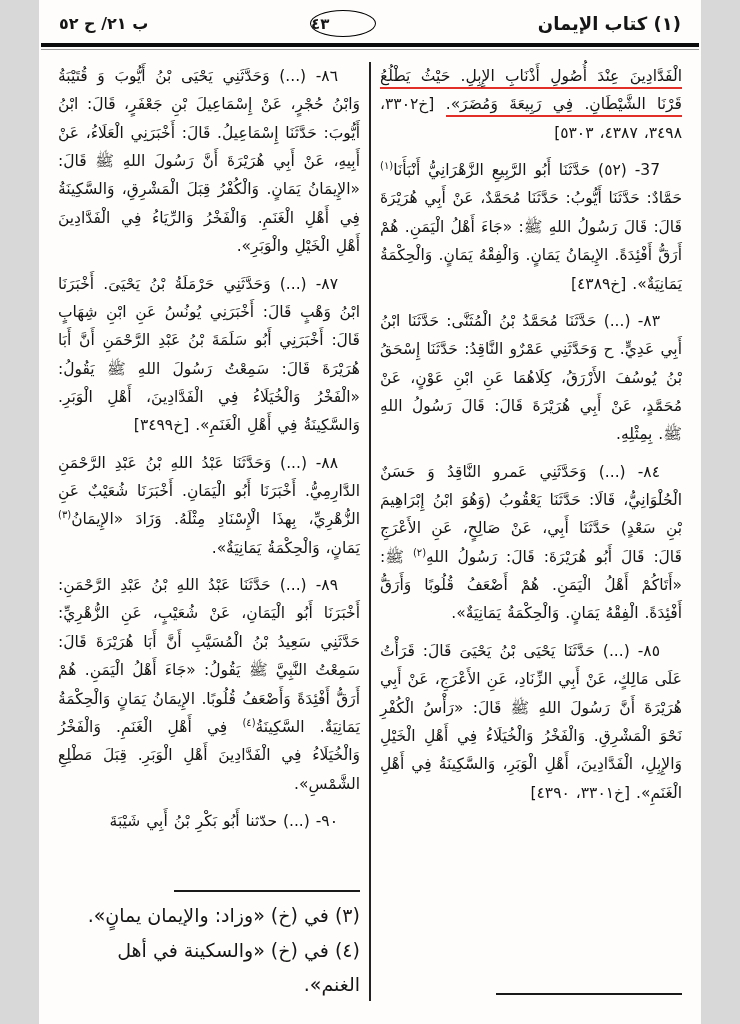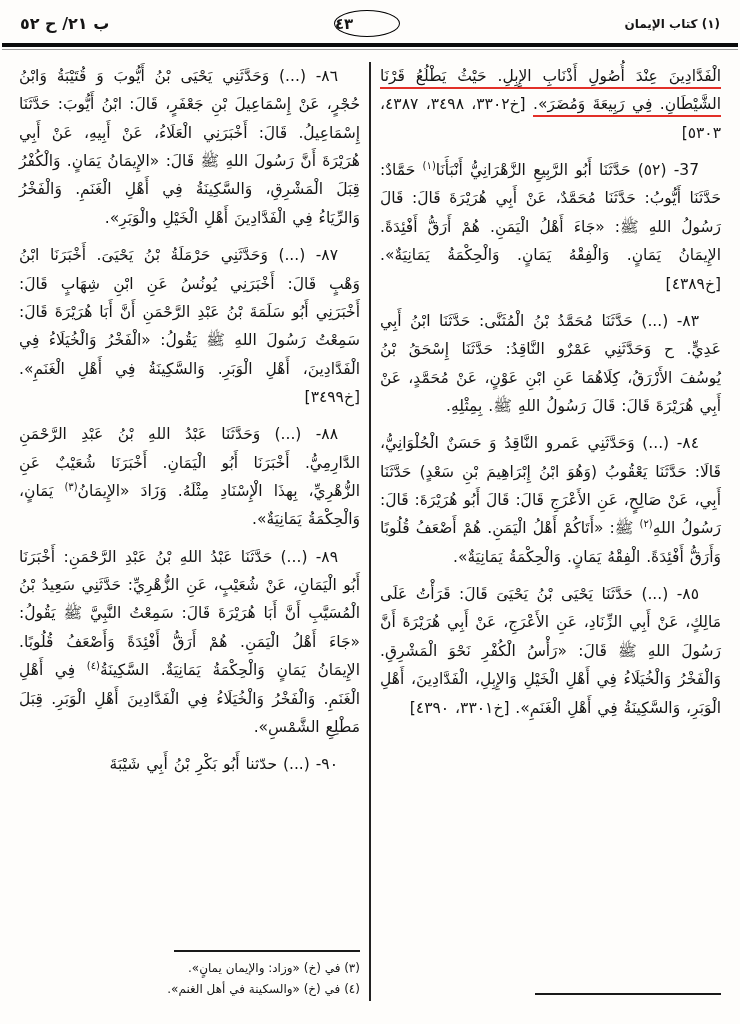"ب ٢١/ ح ٥٢" .page { width: 740px -> 662px }
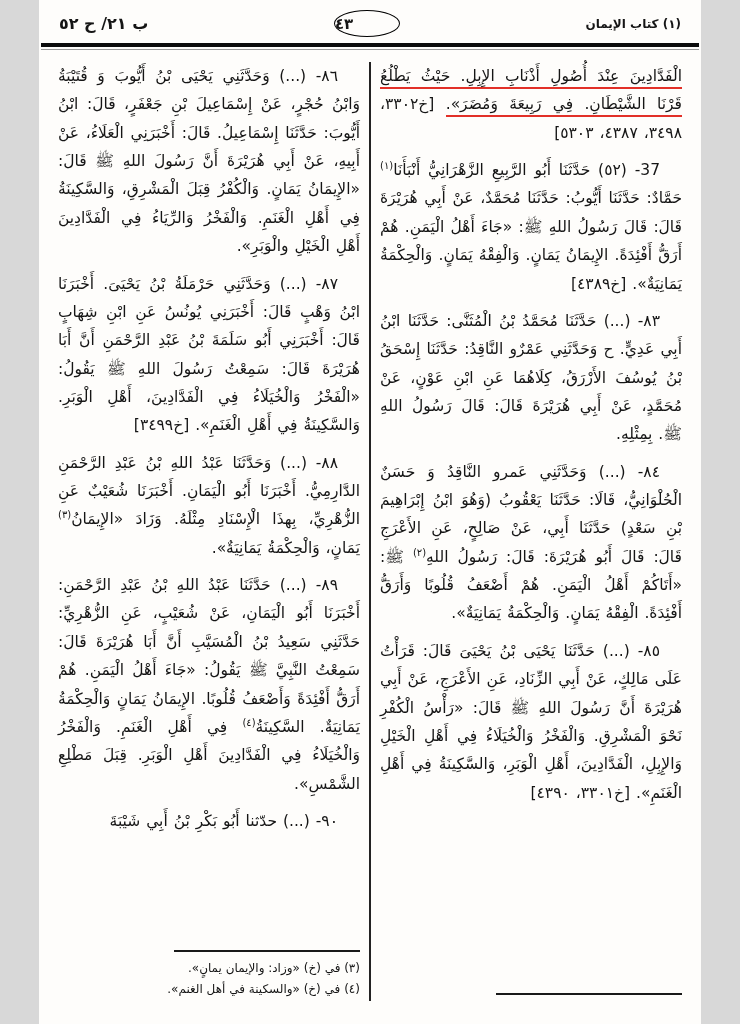"(١) كتاب الإيمان" .hdr-right { font-size: 12px -> 18px }
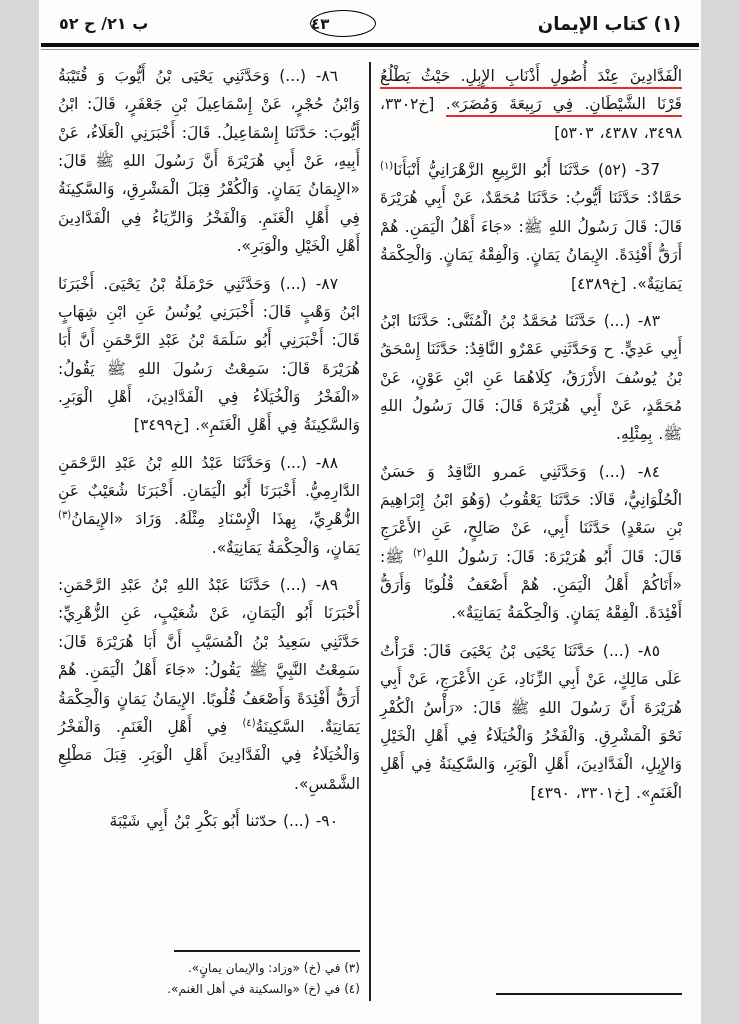"(٣) في (خ) «وزاد: والإيمان" .fn-line { font-size: 12px -> 19px }
